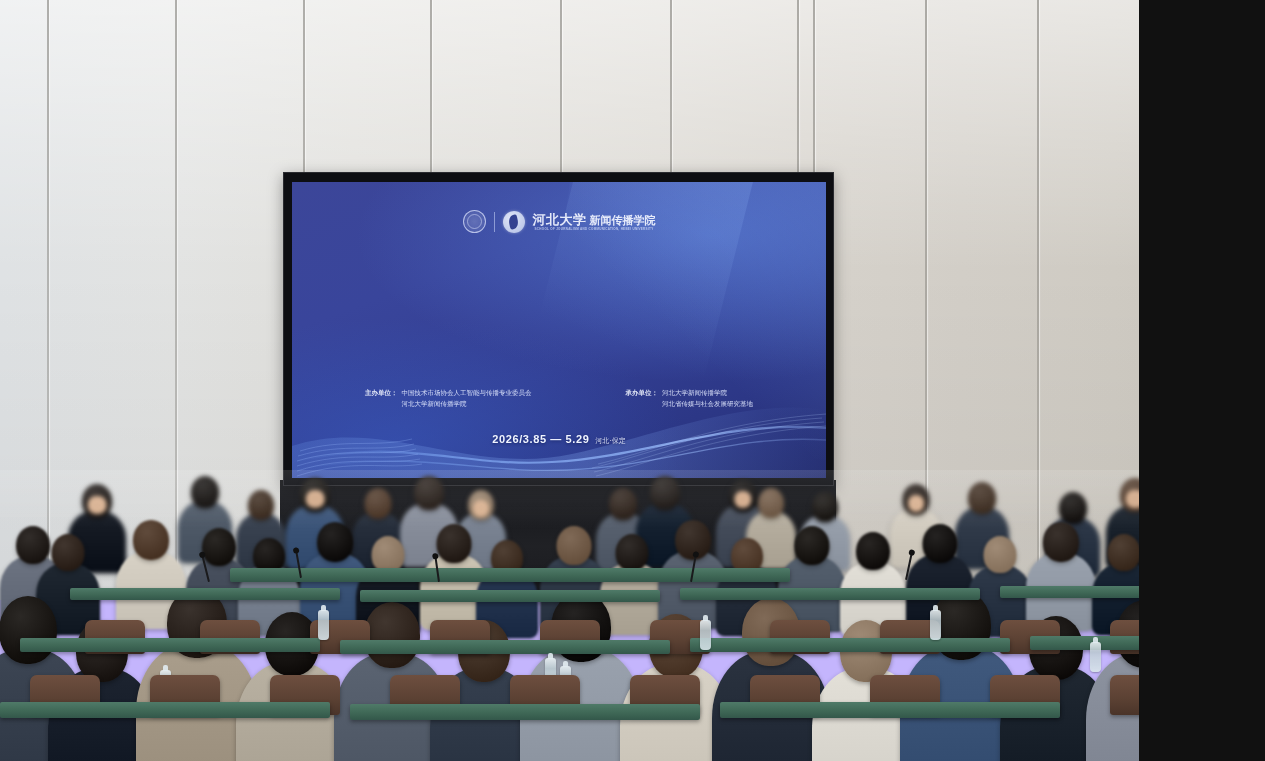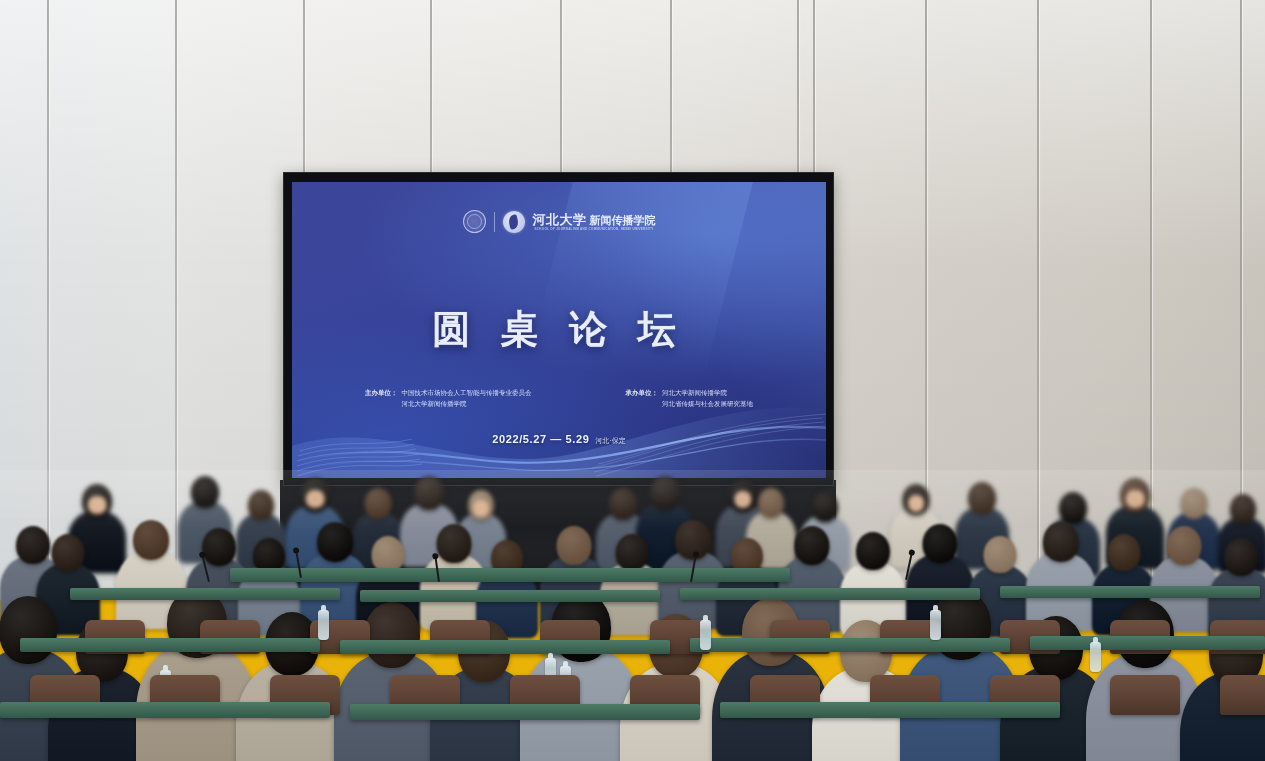"河北大学 新闻传播学院" #photo { background: #eab308 -> #c4b5fd; width: 1265px -> 1139px }
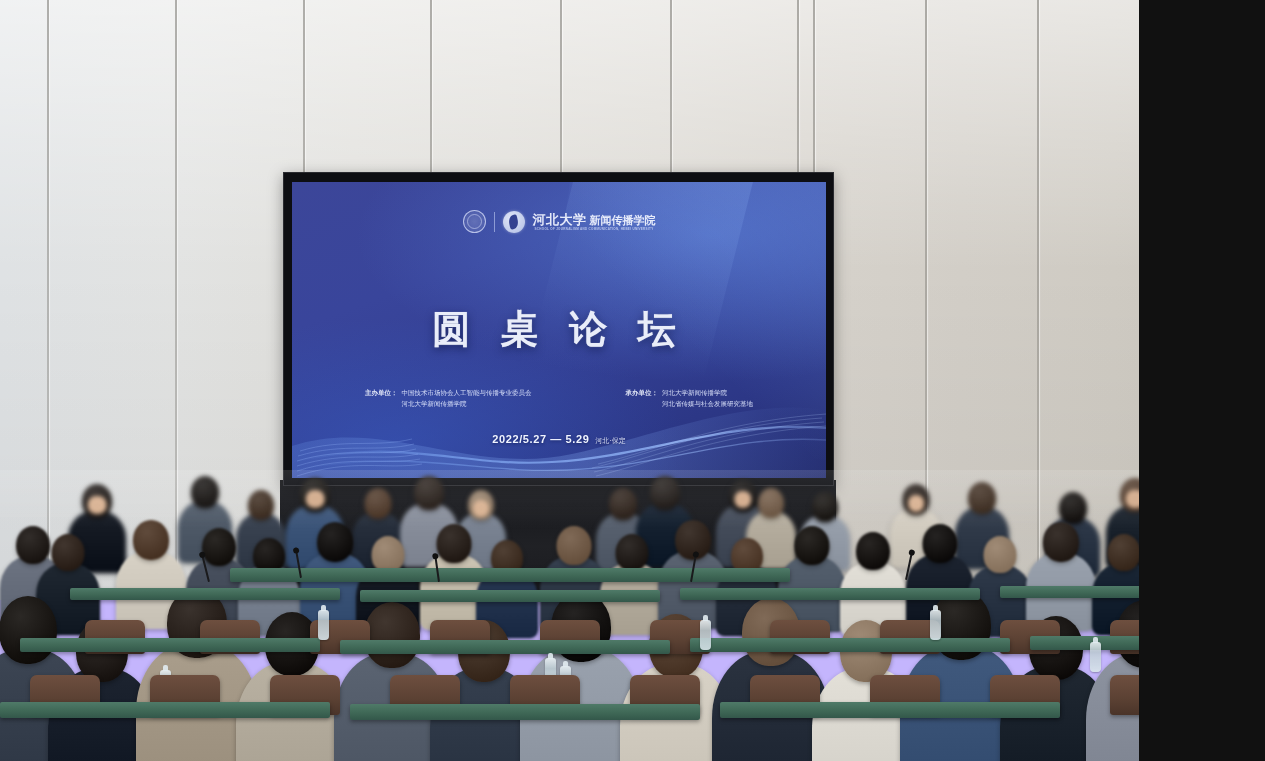"圆 桌 论 坛" div.title-sub { html: <div>圆 桌 论 坛</div> -> none }
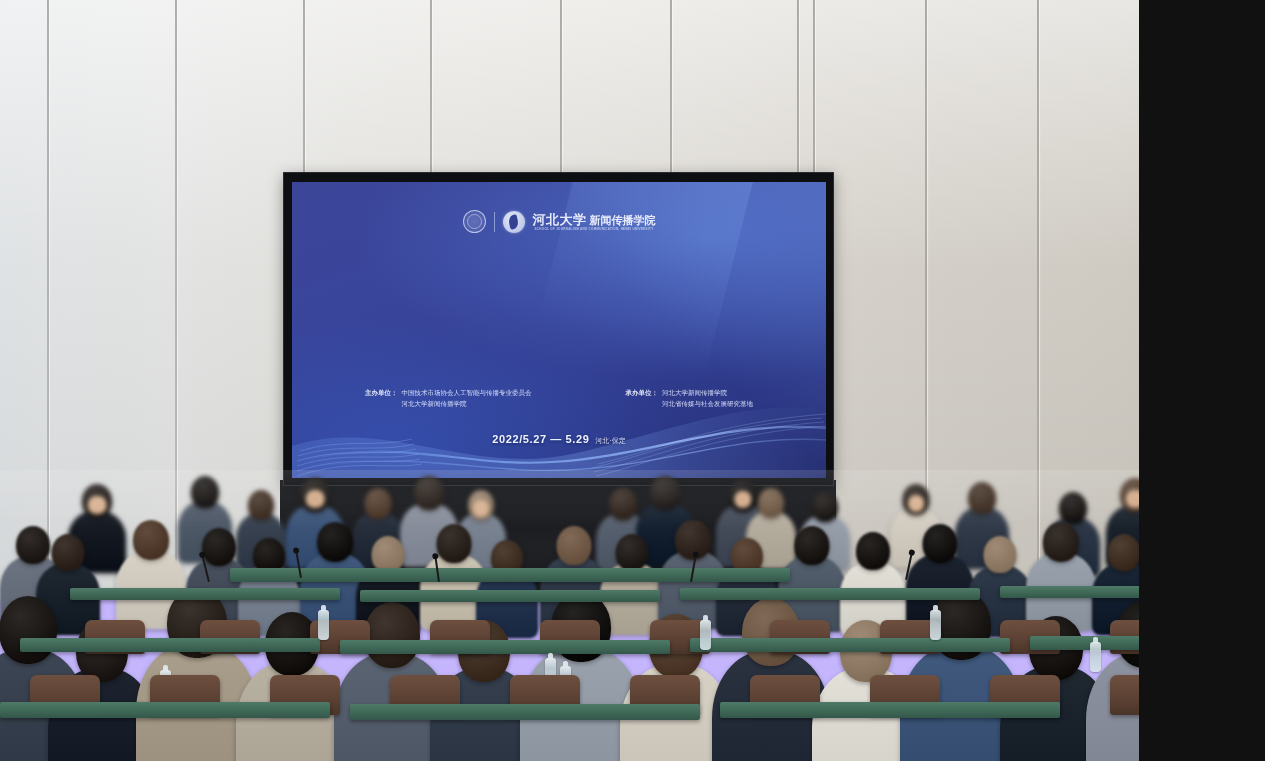"2022/5.27 — 5.29" span { text: 2022/5.27 -> 2026/3.85 }
